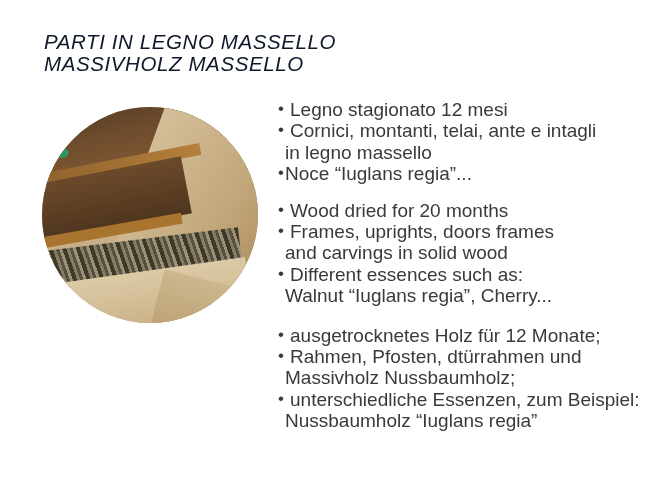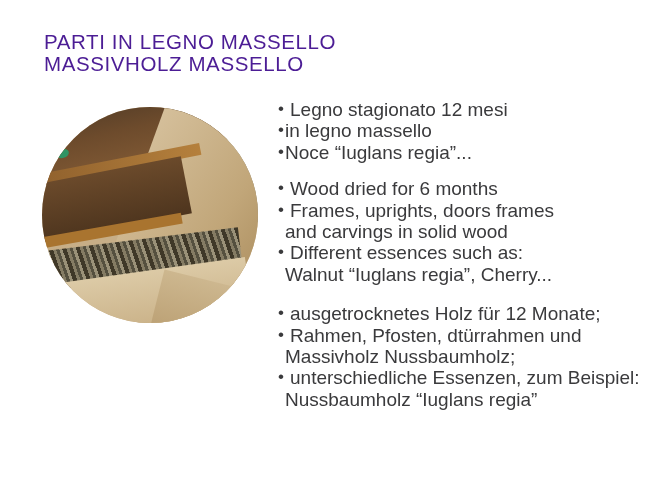"PARTI IN LEGNO MASSELLO" .title { color: #4c1d95 -> #0f172a; font-style: none -> italic }
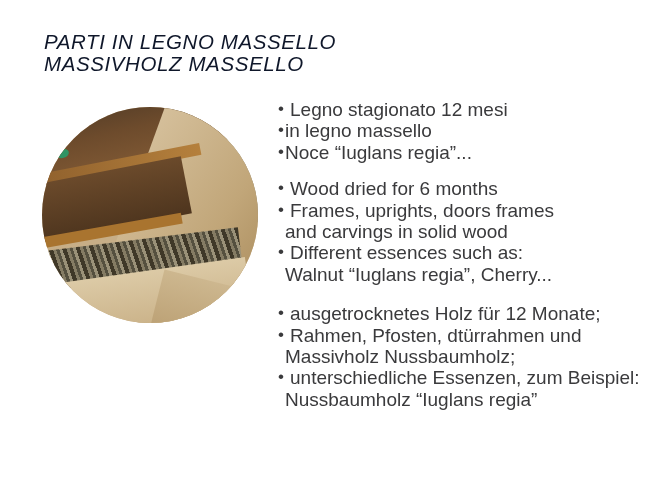"Cornici, montanti, telai, ante e" span.ln { html: none -> <span>Cornici, montanti, telai, ante e intagli</span> }
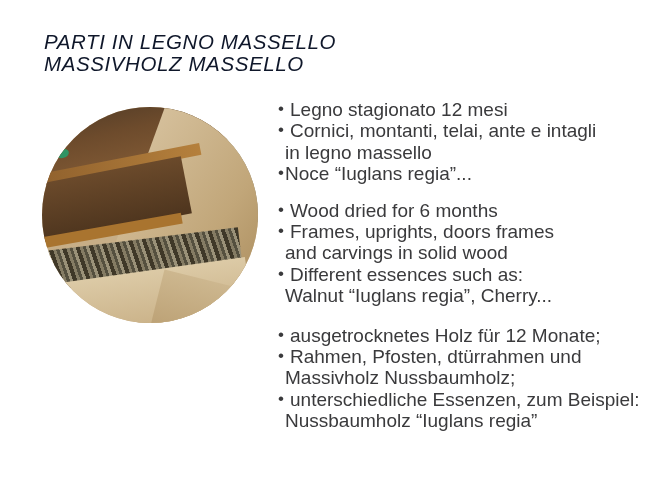"Wood dried for 6 months" span.ln { text: 6 -> 20 }
